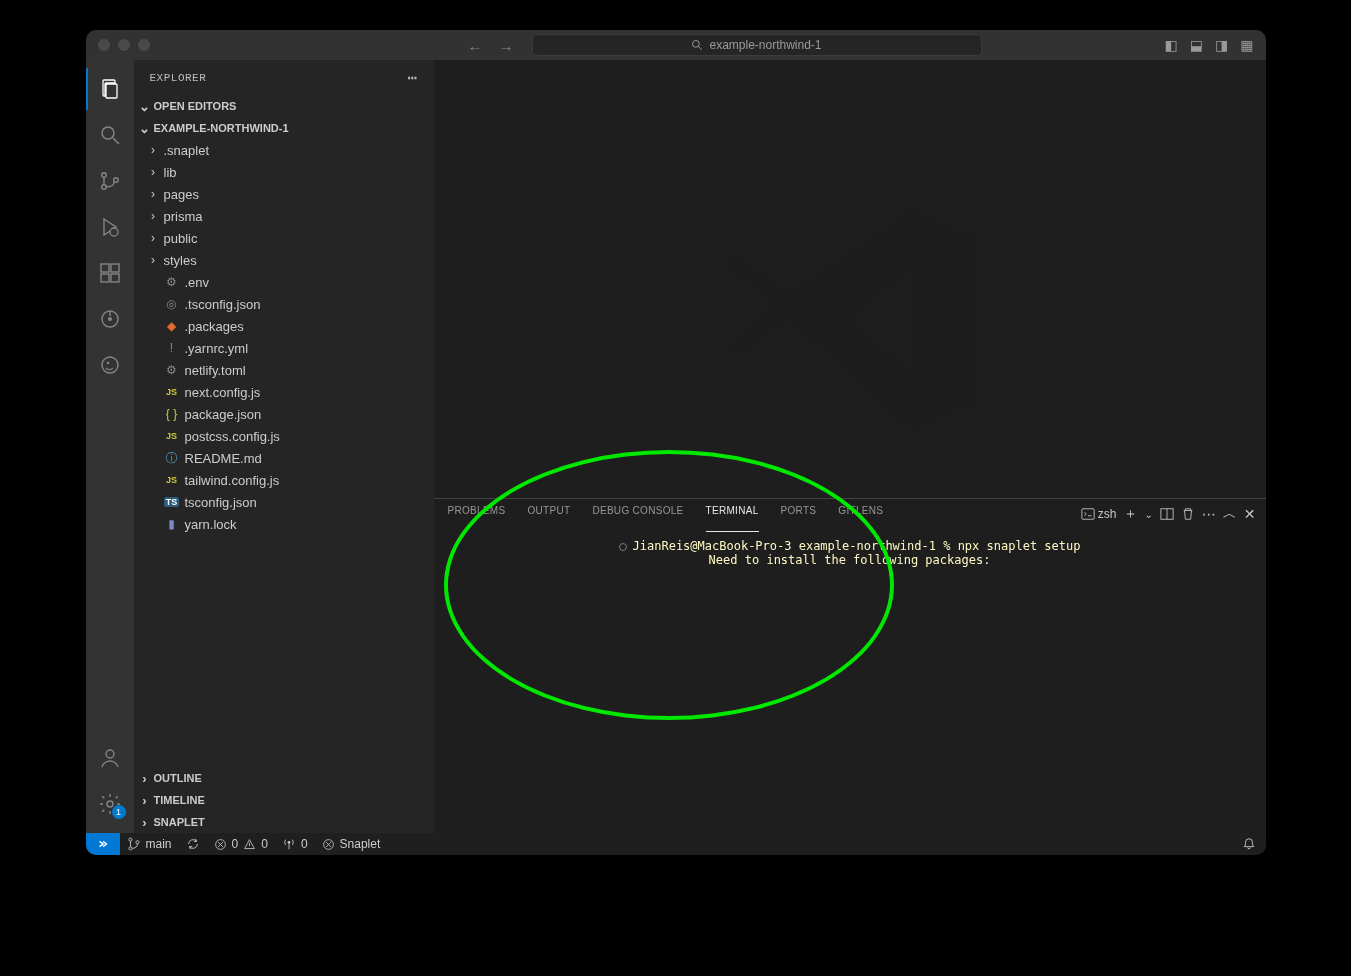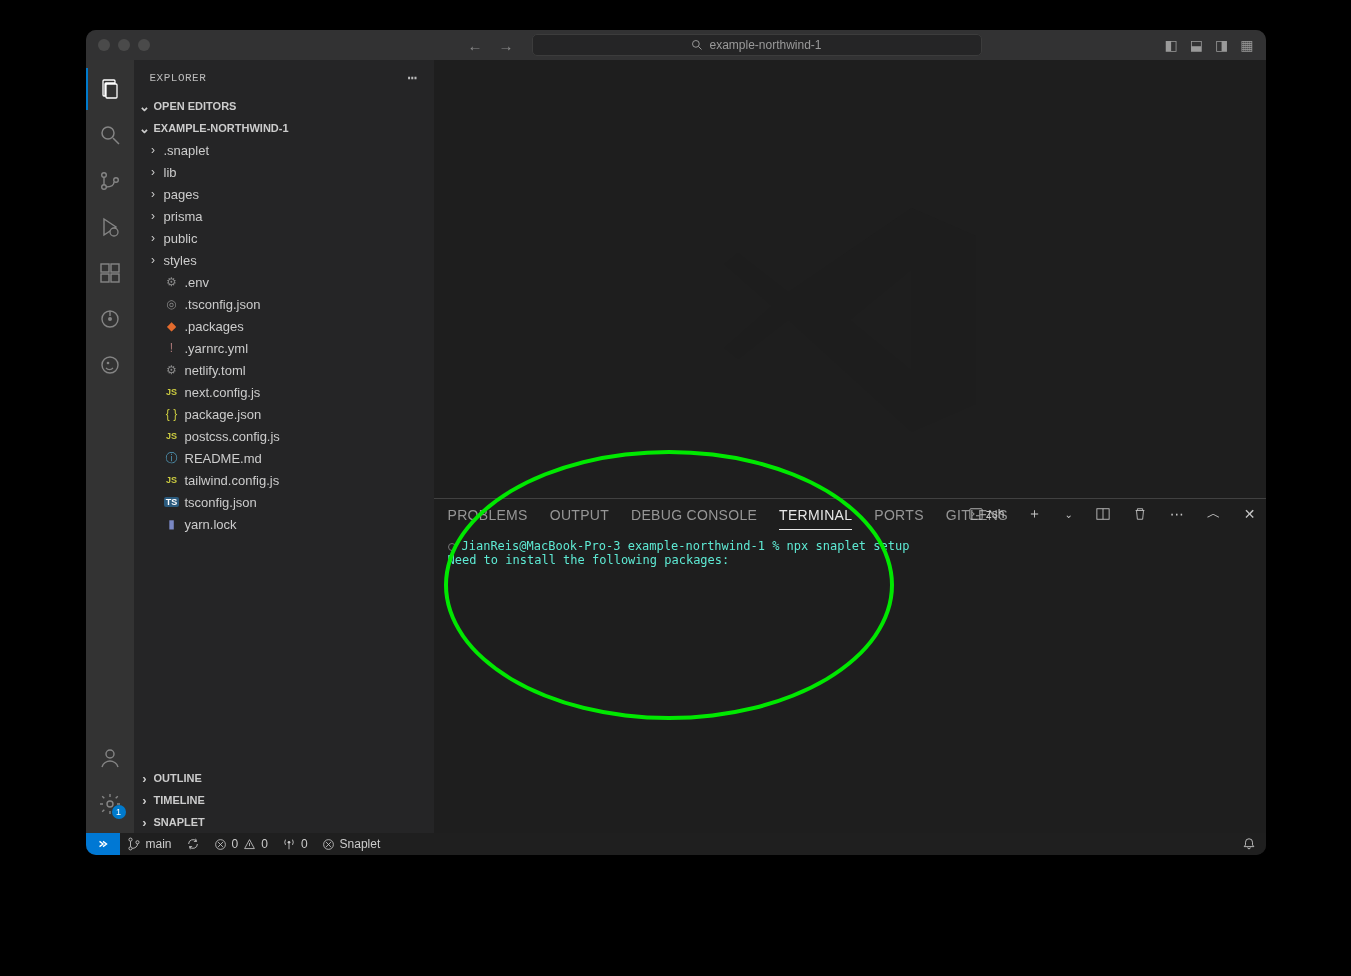"PROBLEMS" .panel-tabs { align-items: center -> none; font-size: 14px -> 10px }
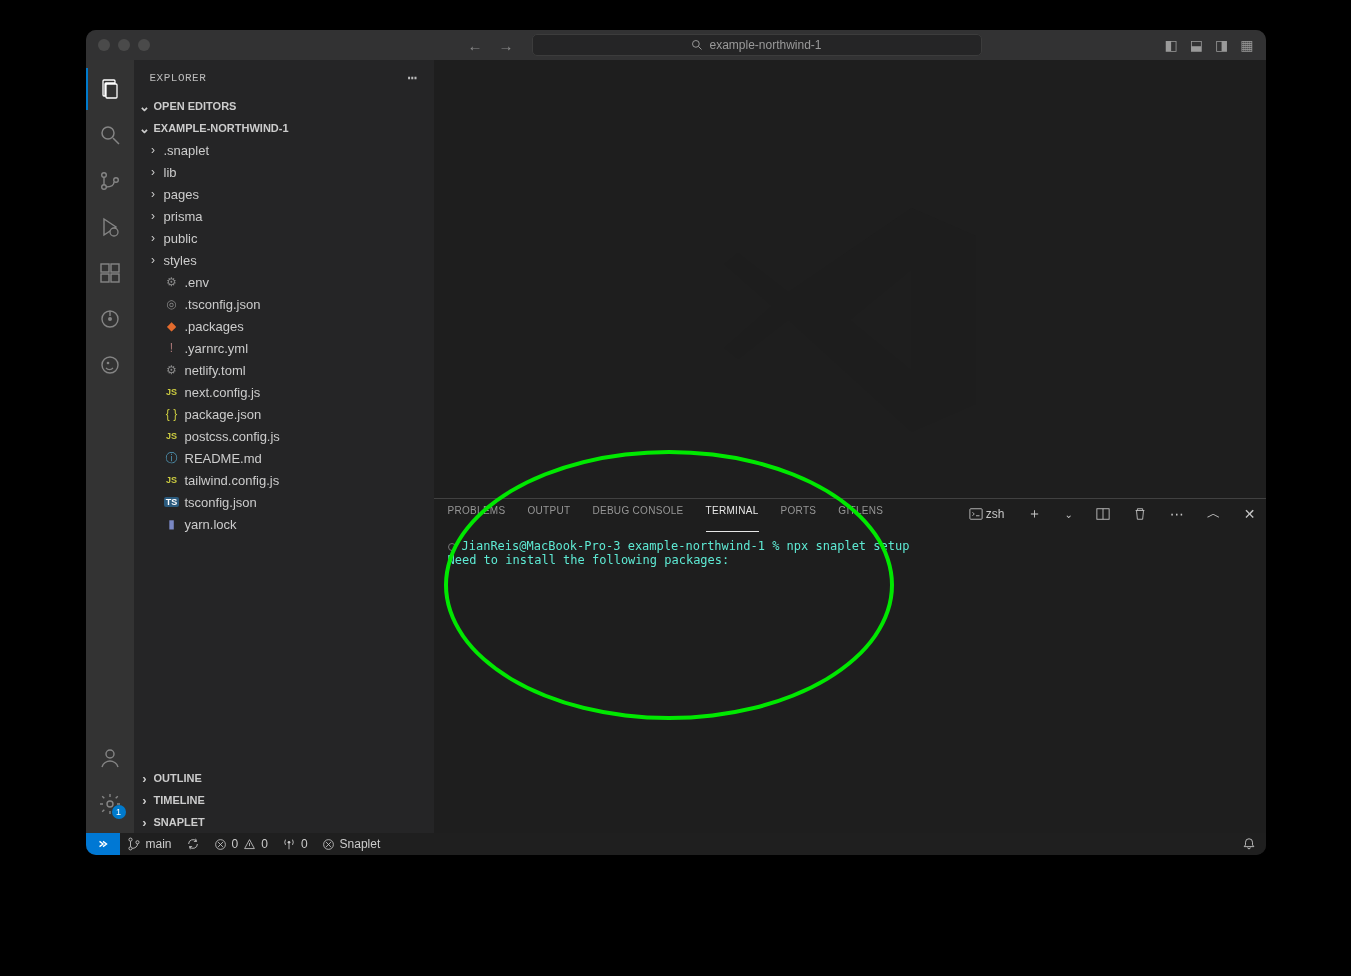"zsh" .panel-actions { gap: 23px -> 7px }
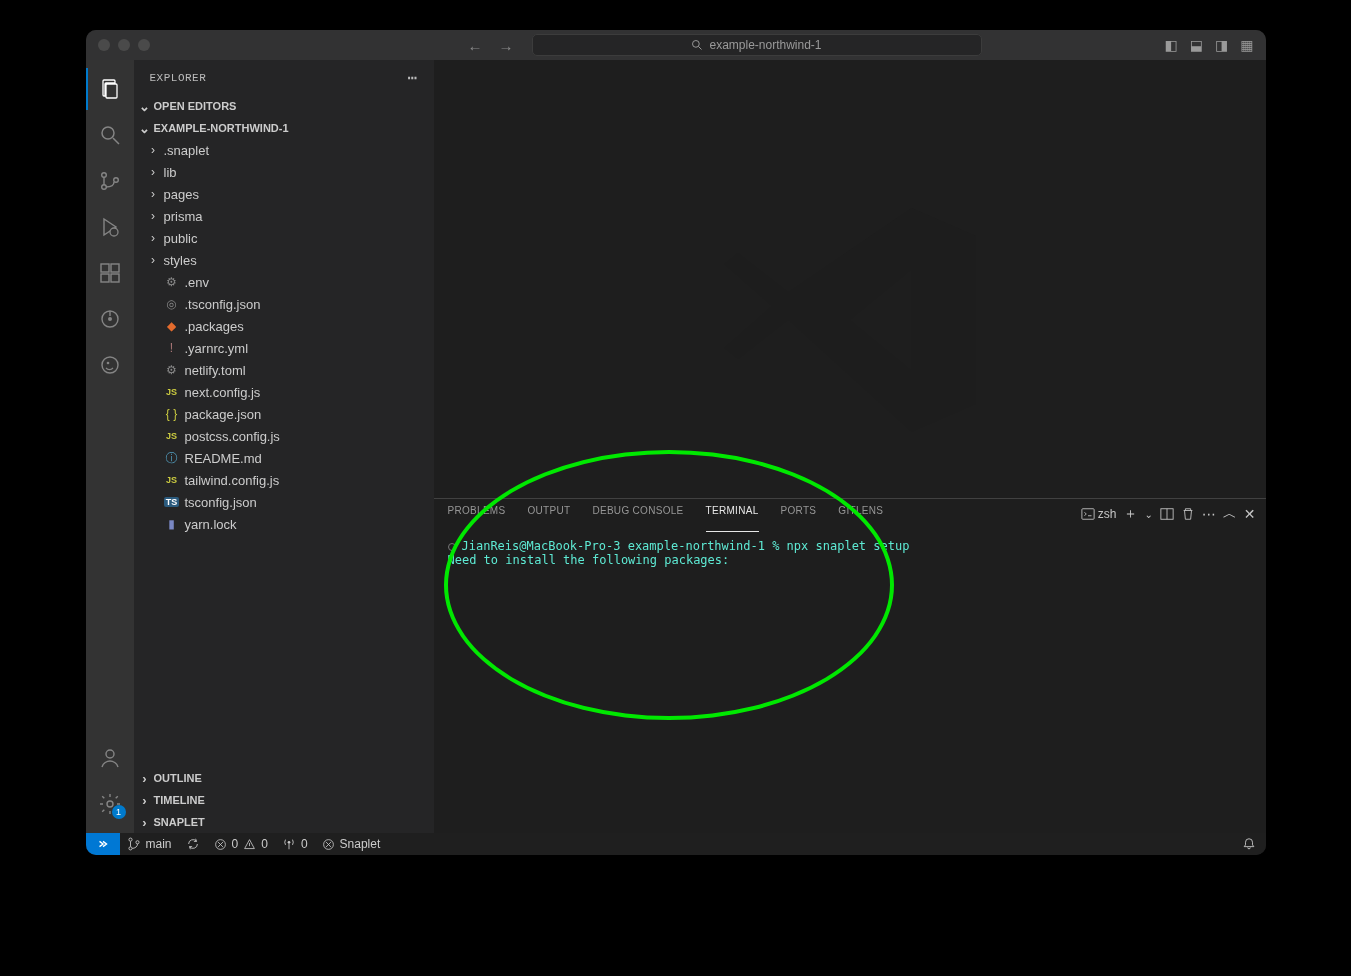"JianReis@MacBook-Pro-3" .terminal-body { color: #5eead4 -> #fef9c3; text-align: none -> center }
